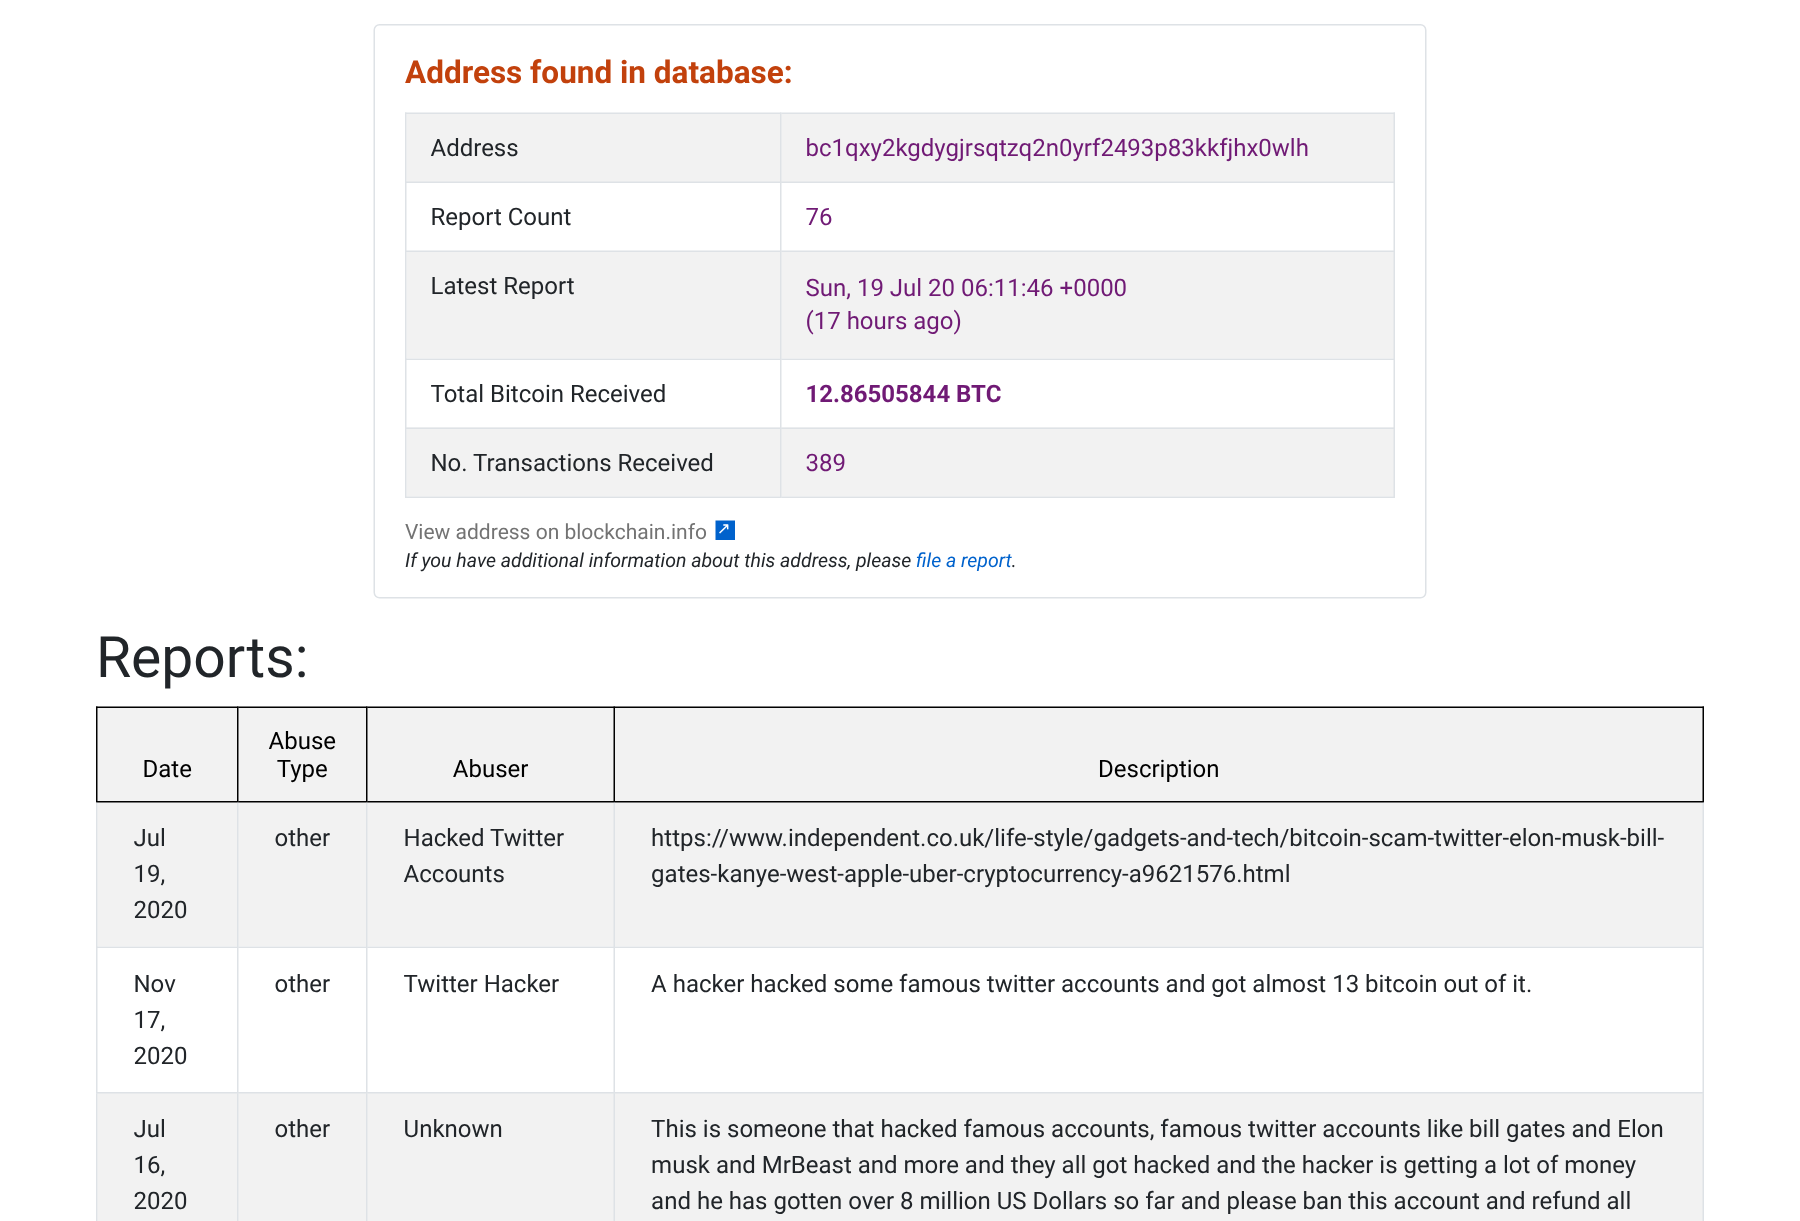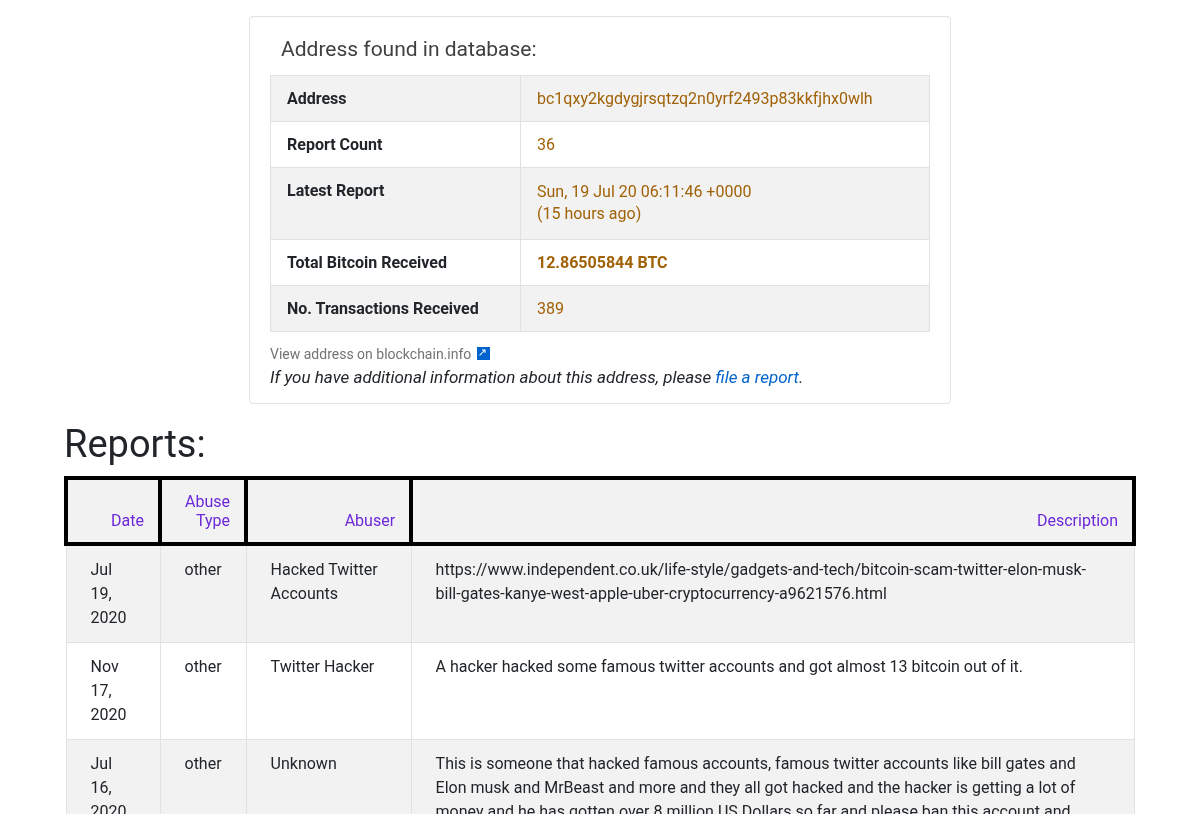"Address found in database:" .card-title { color: #404040 -> #c2410c; font-weight: 400 -> 700; margin: 0 0 14px 11px -> 0 0 14px 0 }
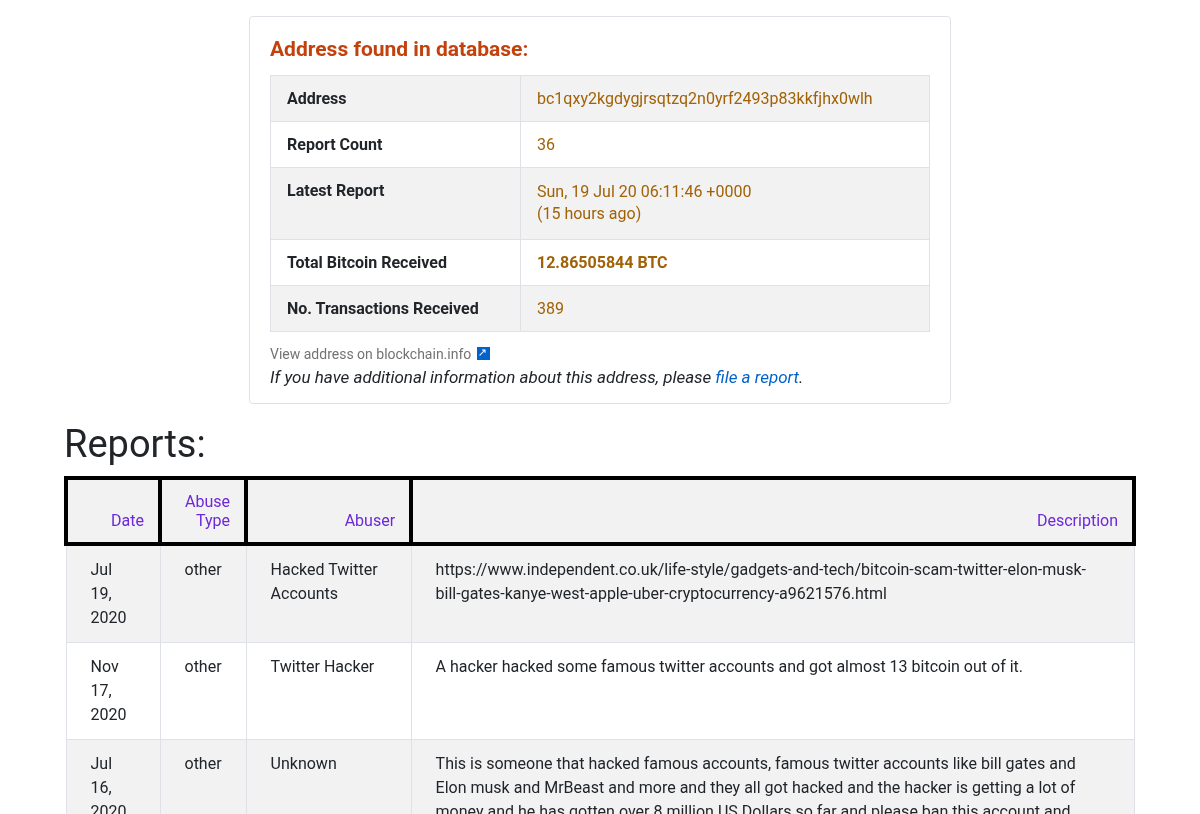"Address" .info-table td.label { font-weight: 700 -> 400 }
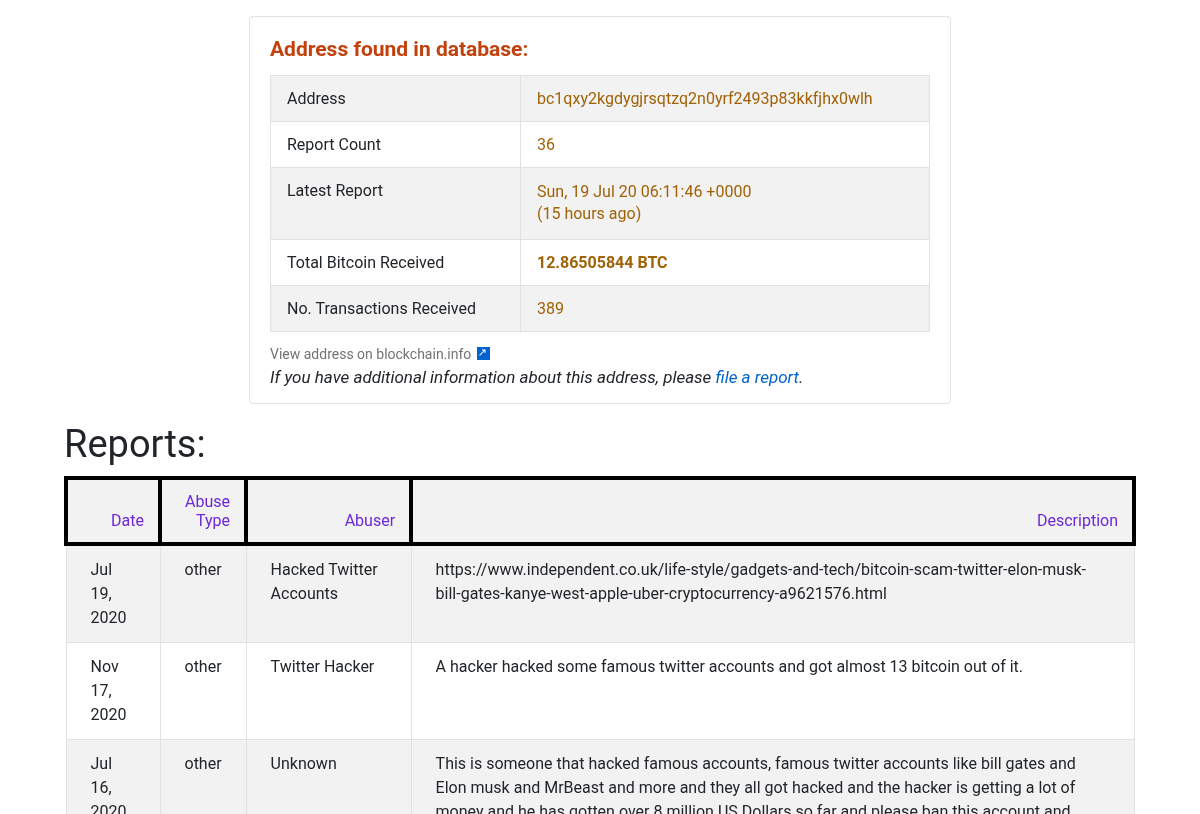"bc1qxy2kgdygjrsqtzq2n0yrf2493p83kkfjhx0w" .info-table td.value { color: #a16207 -> #701a75 }
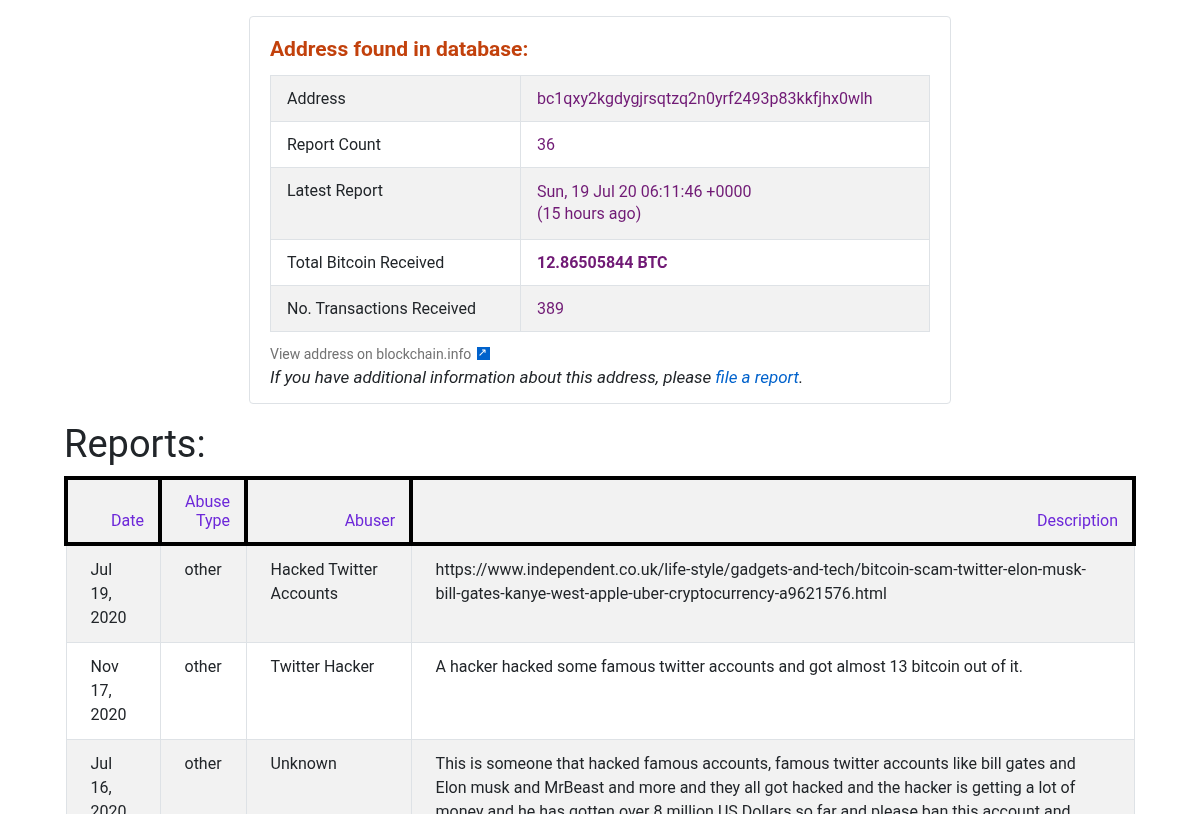"36" td.value { text: 36 -> 76 }
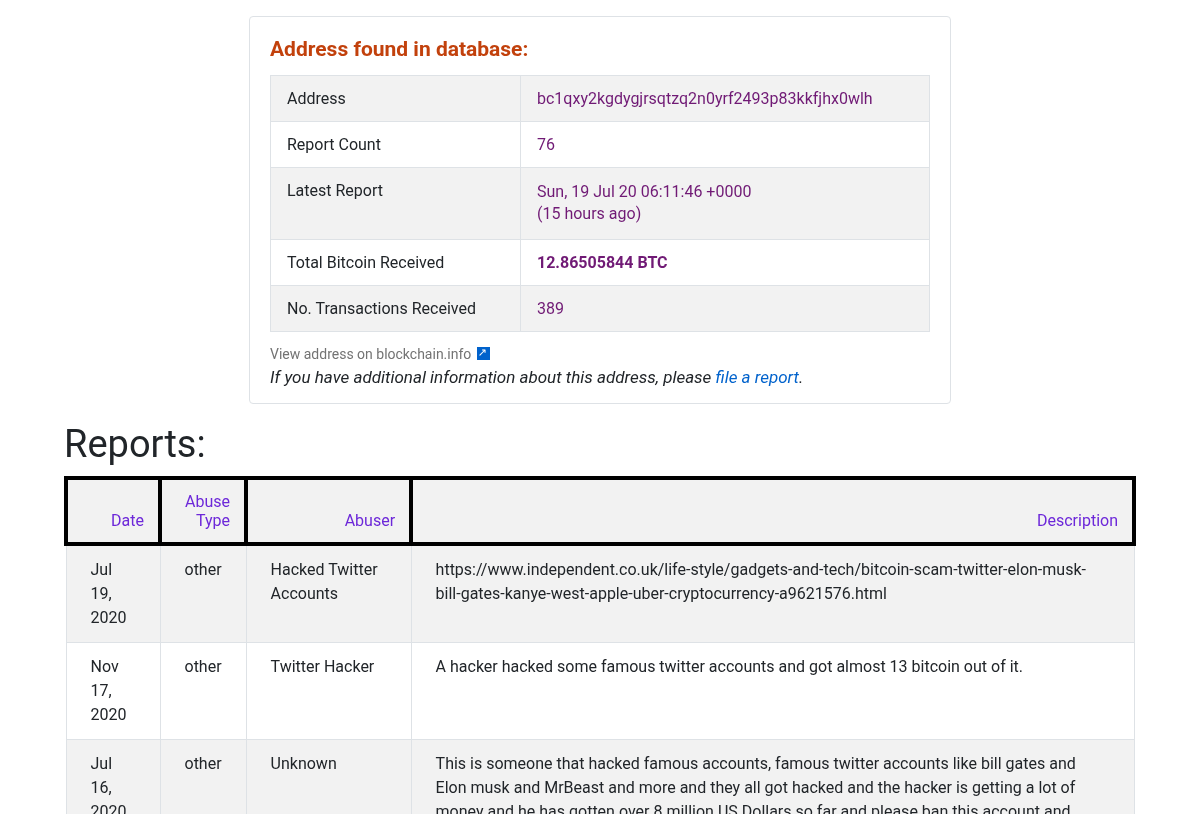"(15 hours ago)" div { text: 15 -> 17 }
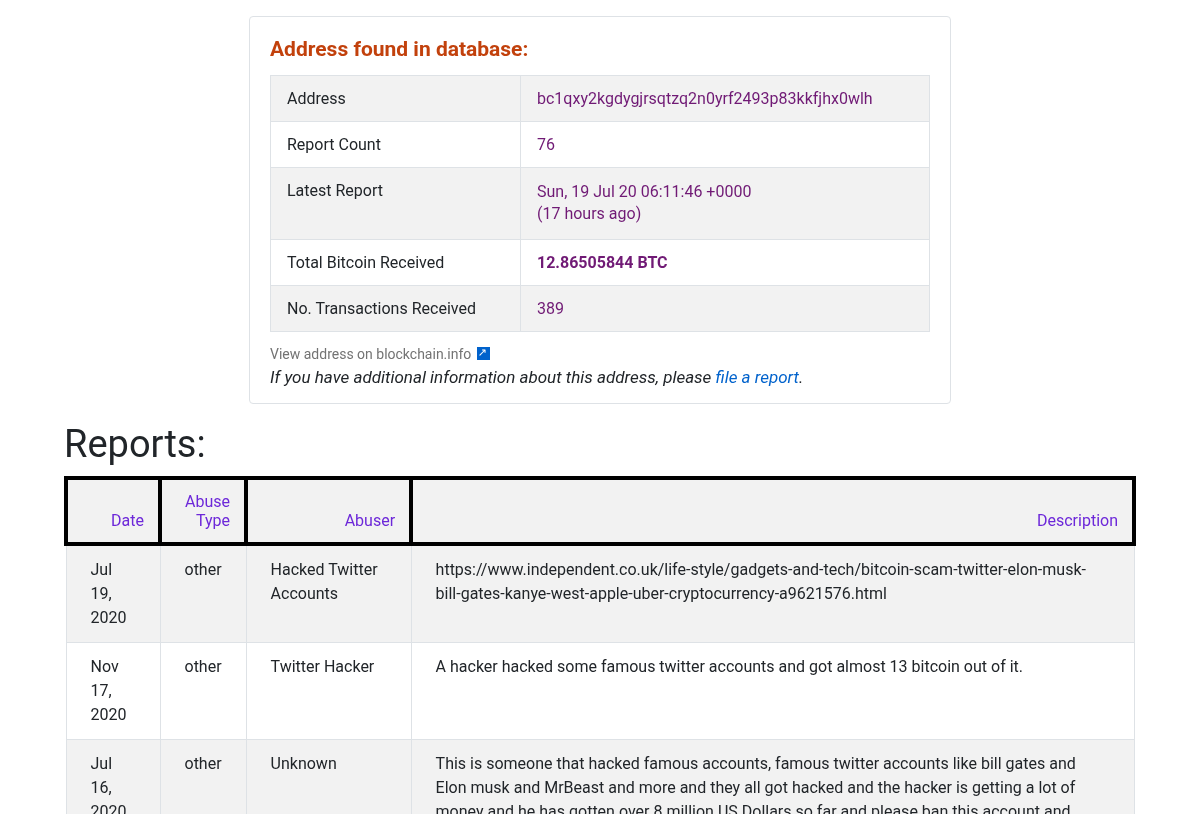"If you have additional information" .subtext { font-size: 17px -> 13px }
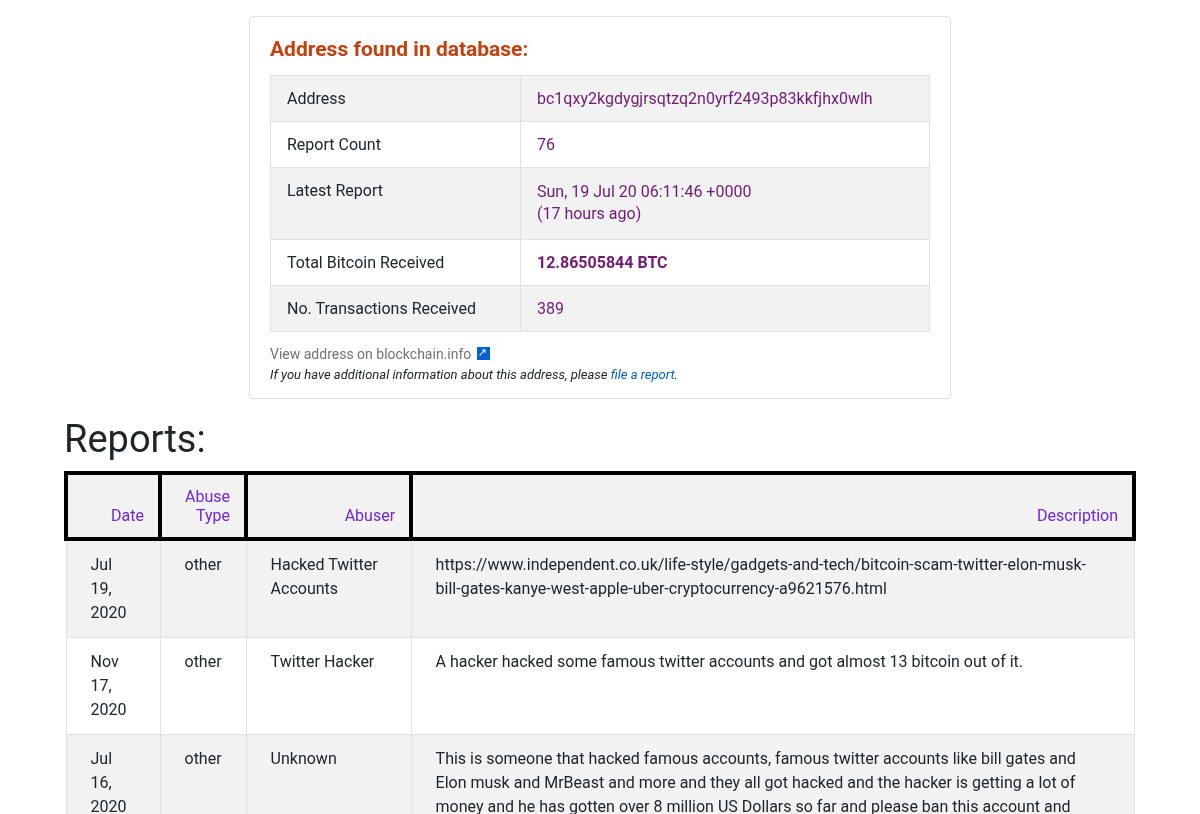"Abuse Type" .reports-table th { border: 4px solid #000000 -> 1px solid #000000; color: #6d28d9 -> #000000; text-align: right -> center }
